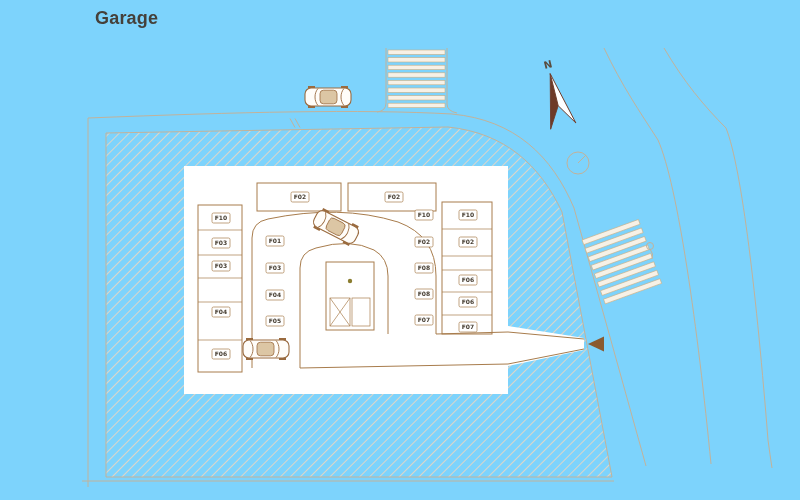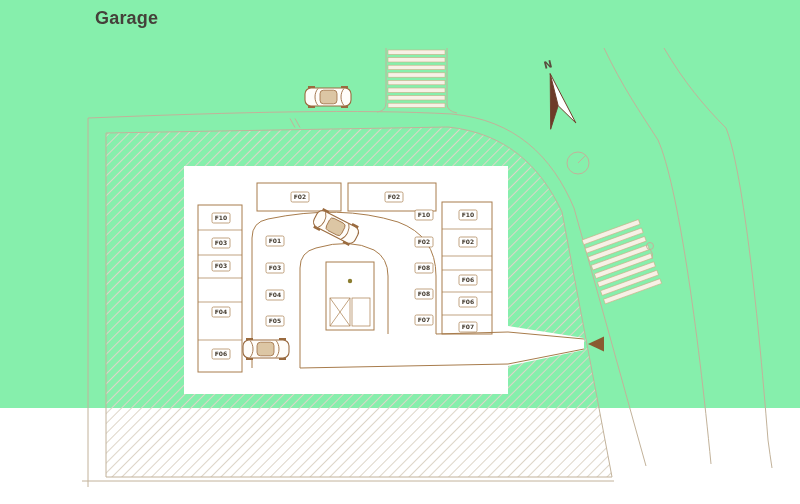"Garage" .stage { background: #86efac -> #7dd3fc; height: 408px -> 500px }
